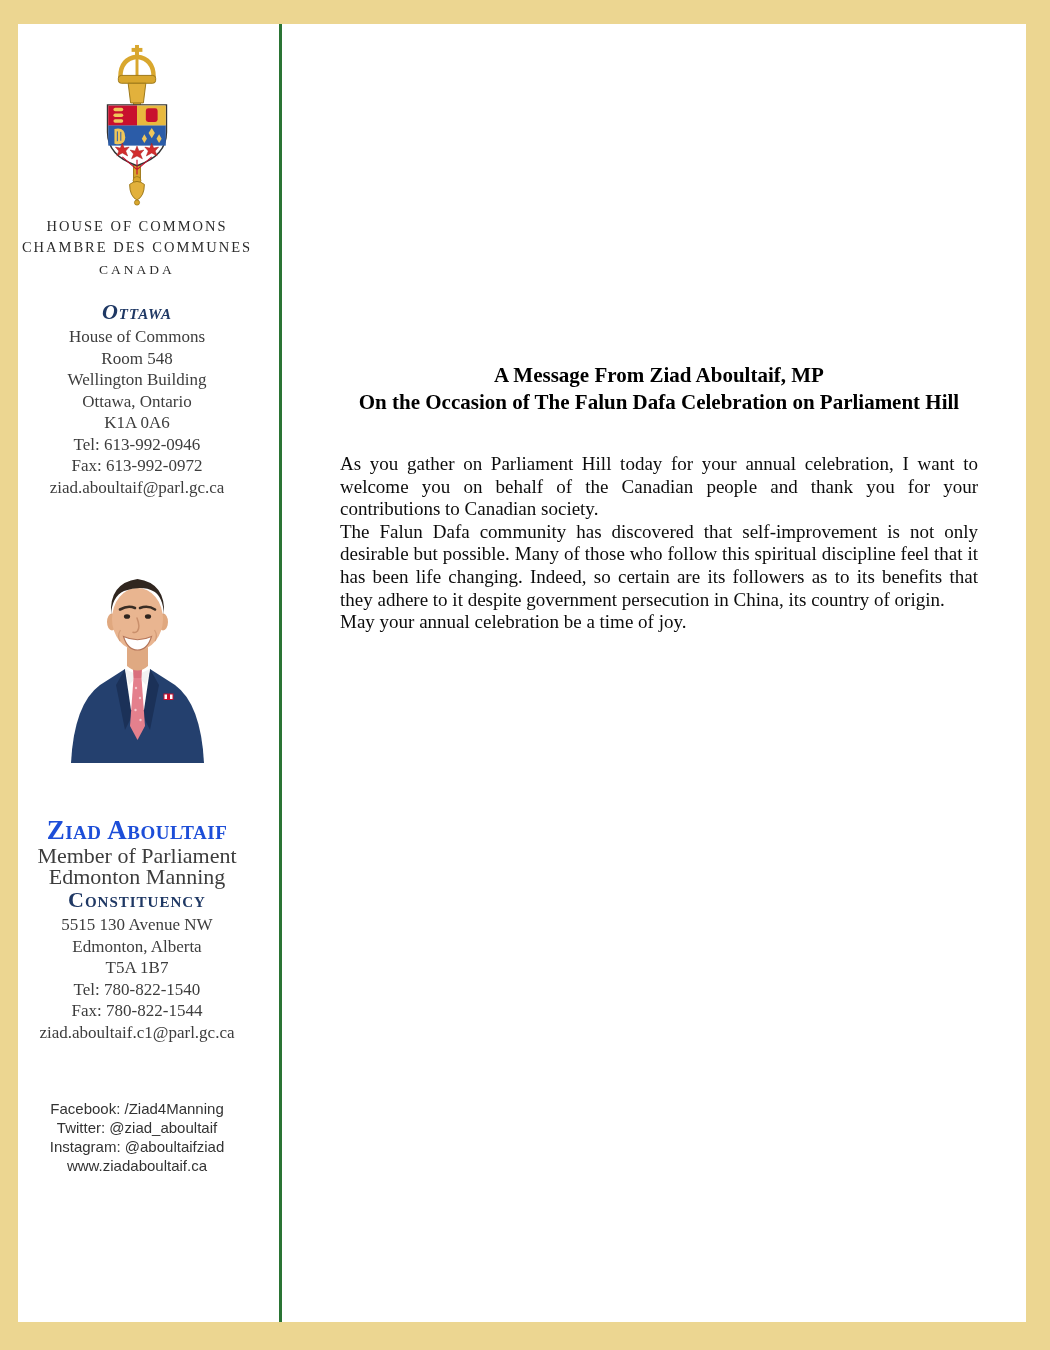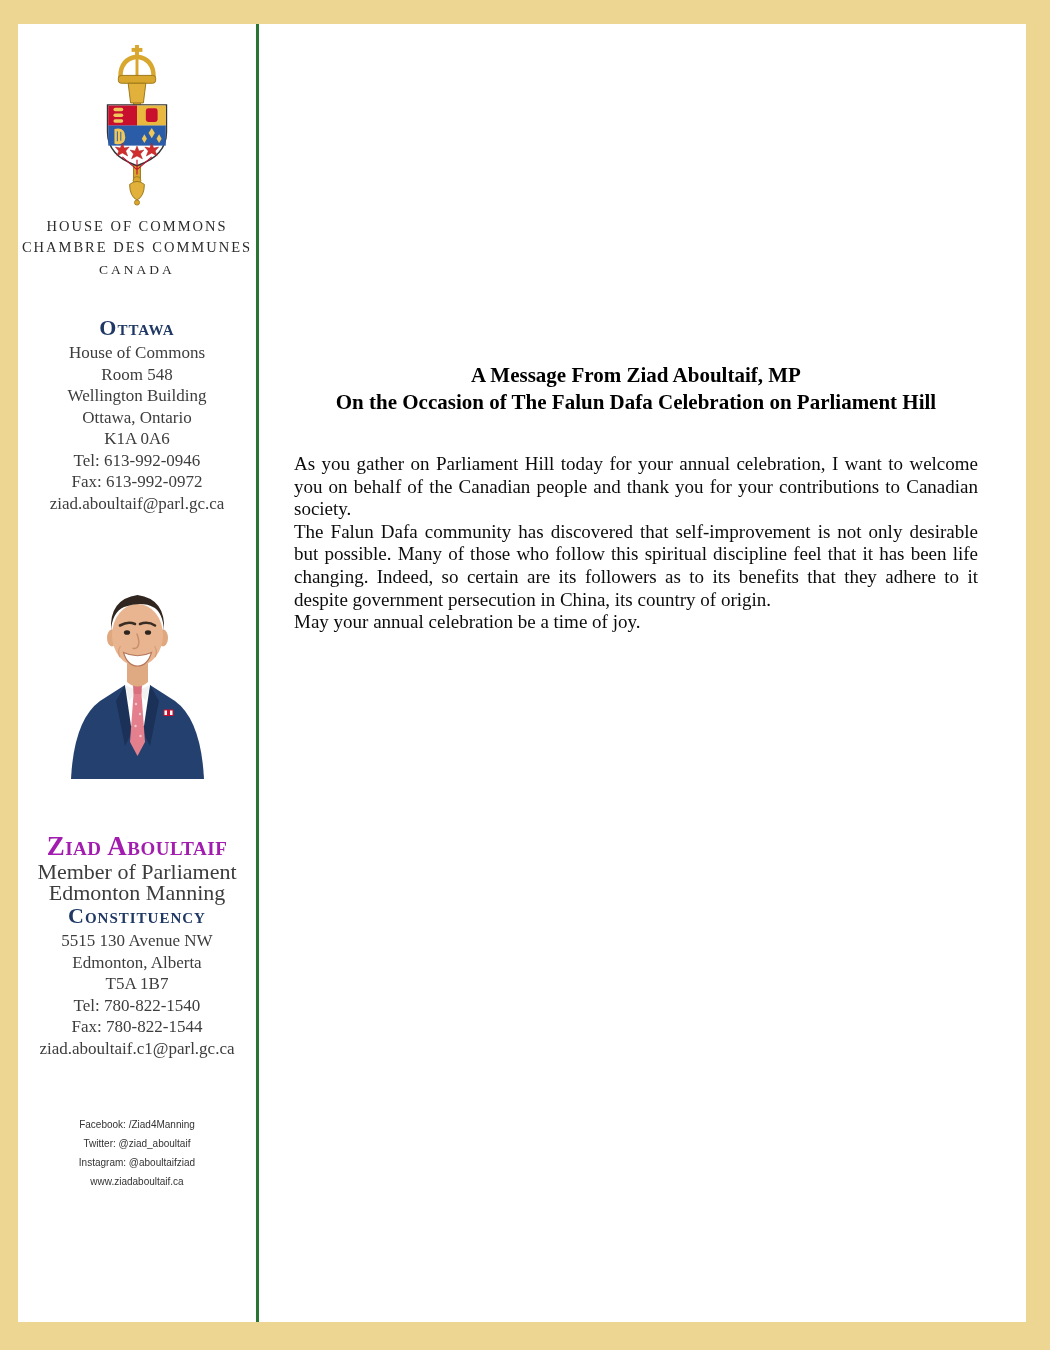"HOUSE OF COMMONS" .page { gap: none -> 23px }
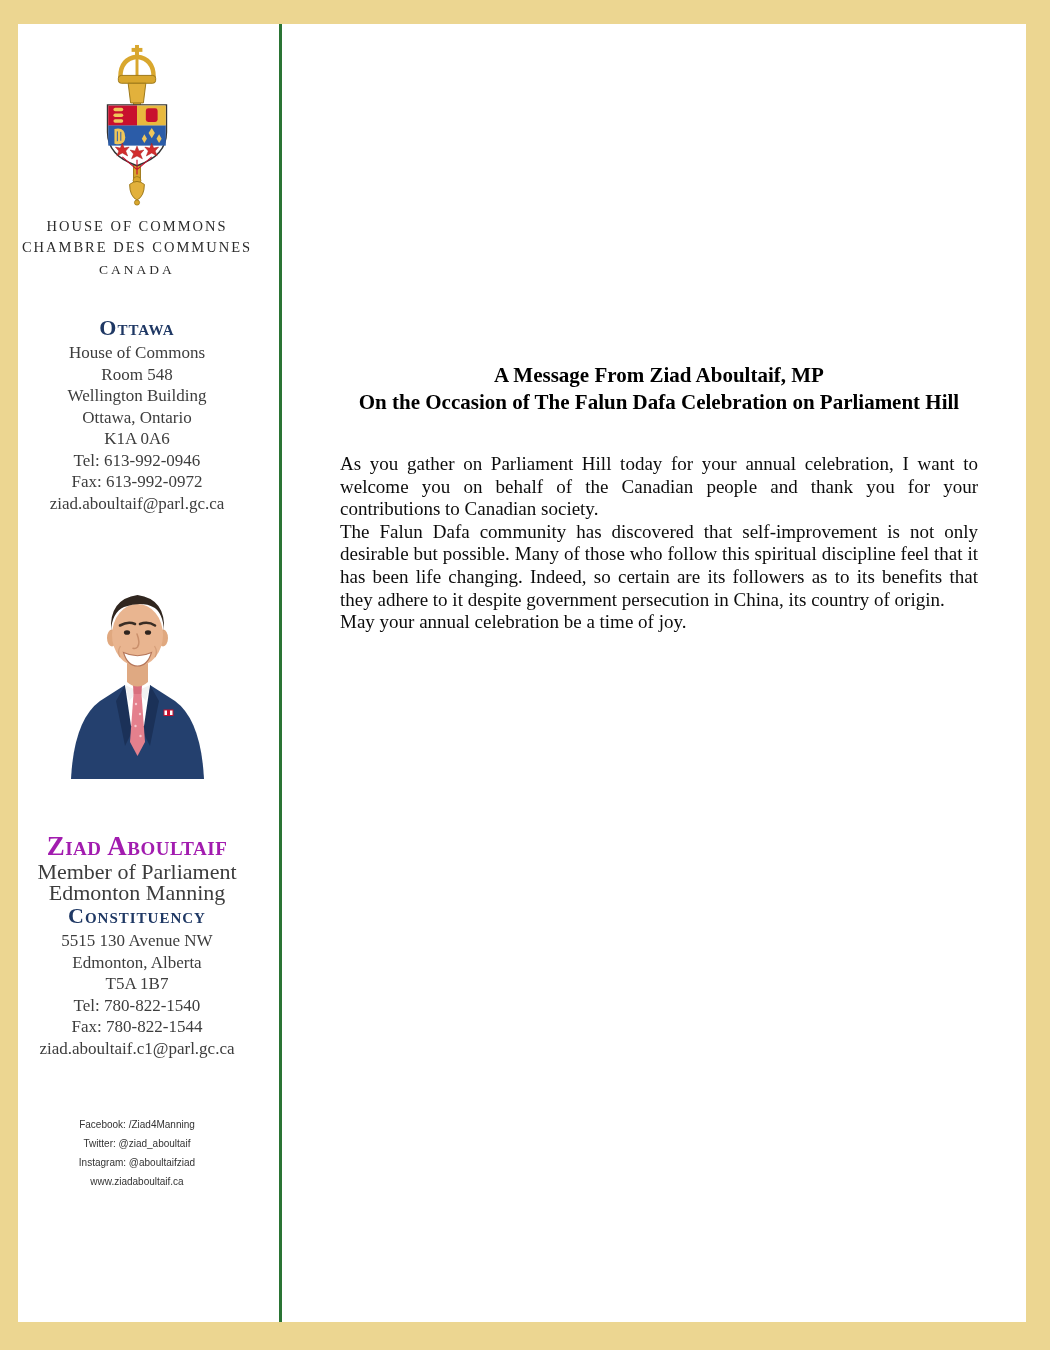"Ottawa" .head-ottawa { font-style: none -> italic; margin-top: 34px -> 18px }
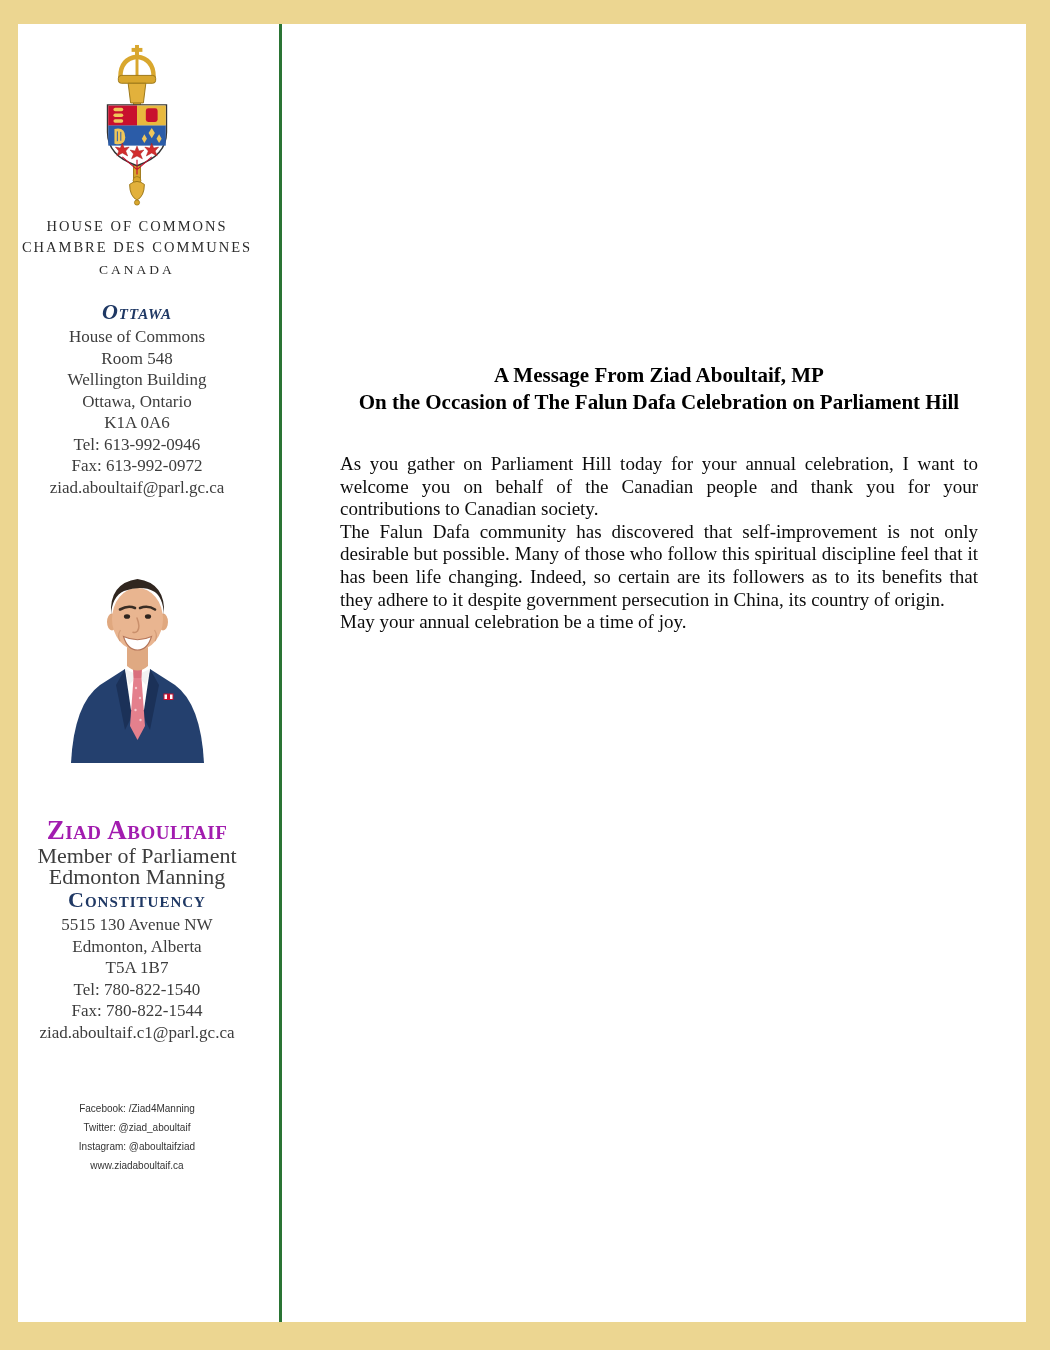"Ziad Aboultaif" .mp-name { color: #a21caf -> #1d4ed8 }
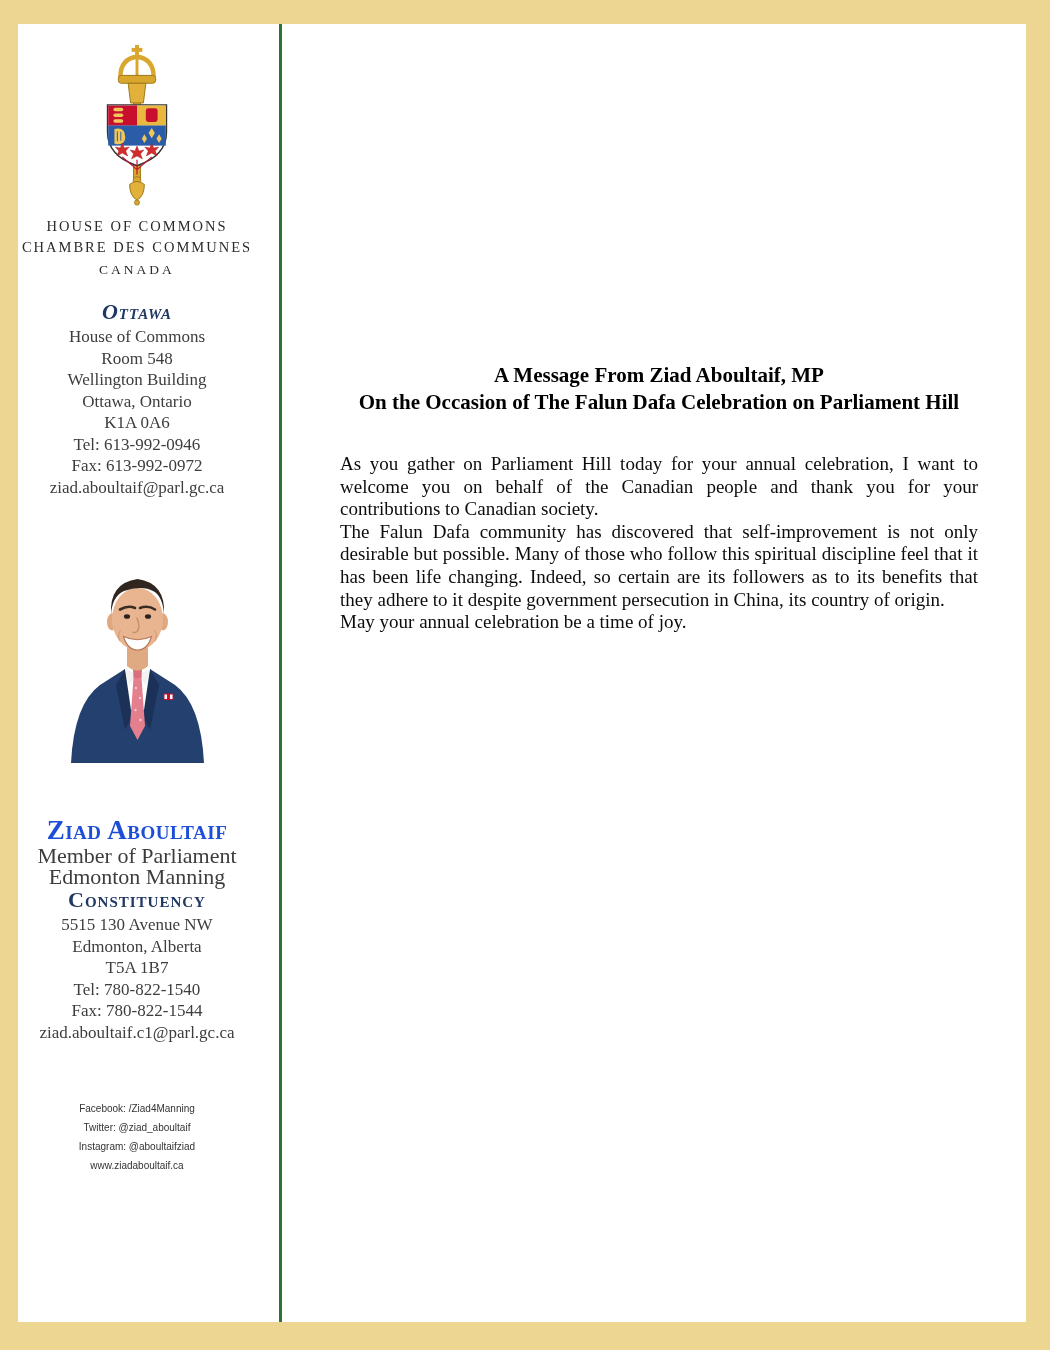"Facebook: /Ziad4Manning" .social { font-size: 10px -> 15px }
